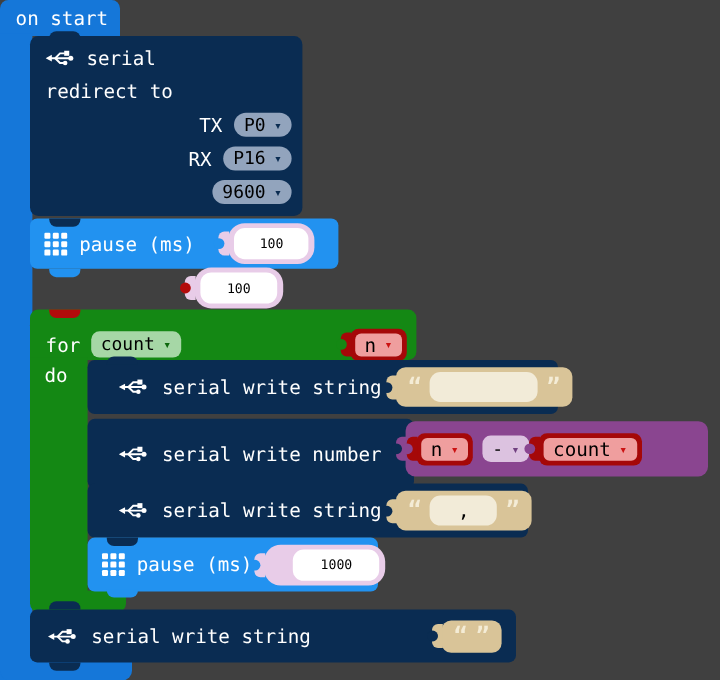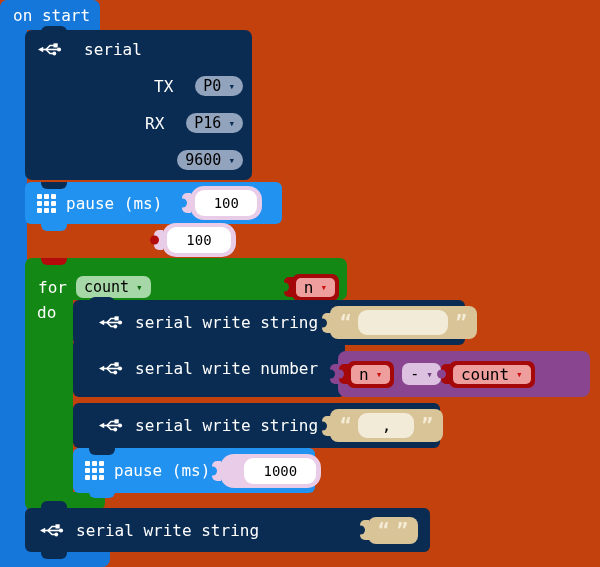"on start" .canvas { background: #c2410c -> #404040 }
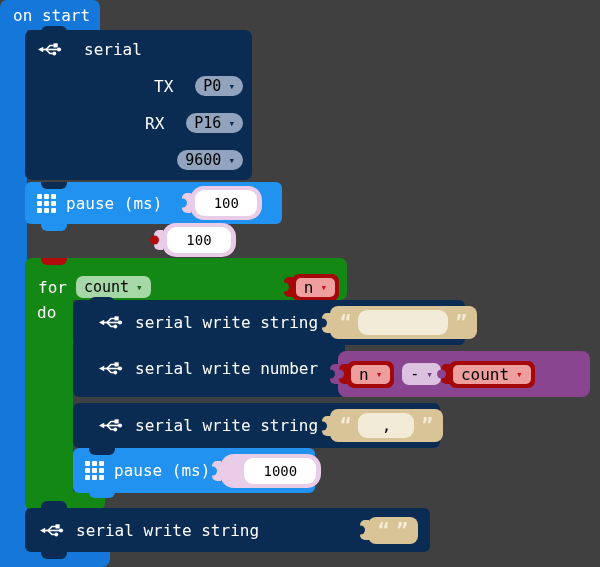"serial" .row { gap: 22px -> 10px }
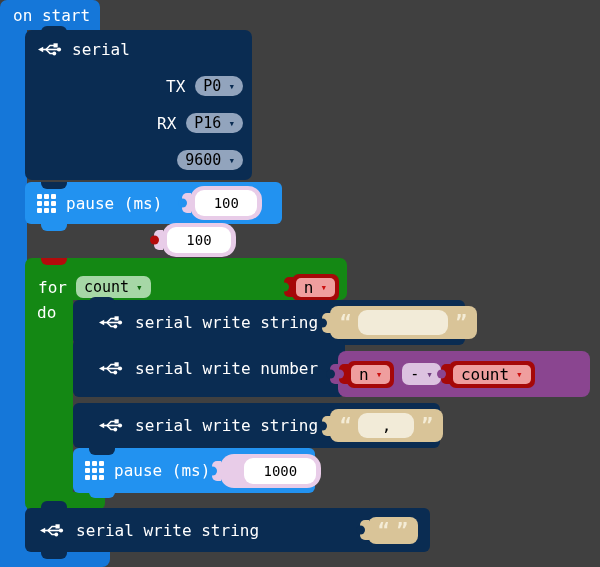"redirect to" div.row { html: none -> <div> <span>redirect to</span> </div> }
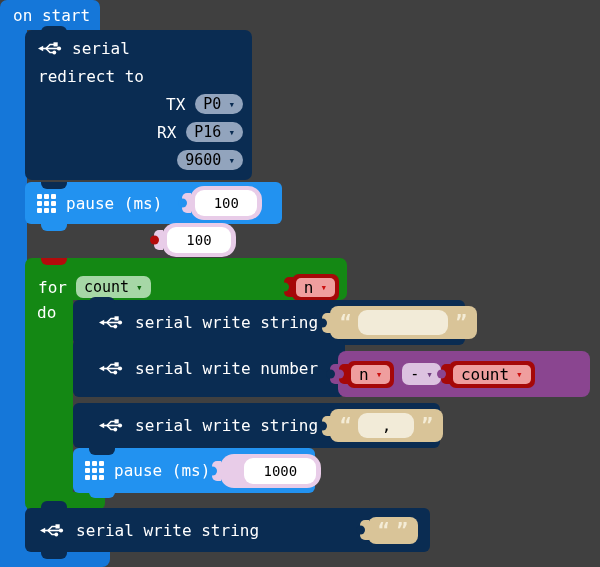"100" .nfield { font-size: 14px -> 11px }
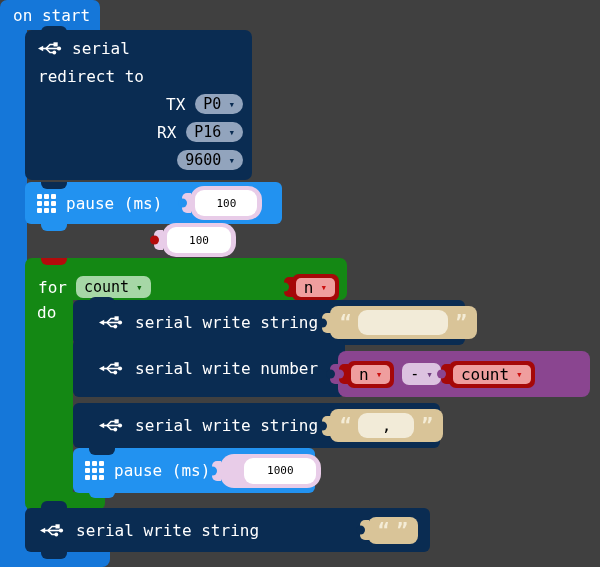"serial write number" div.block { top: 339px -> 349px }
